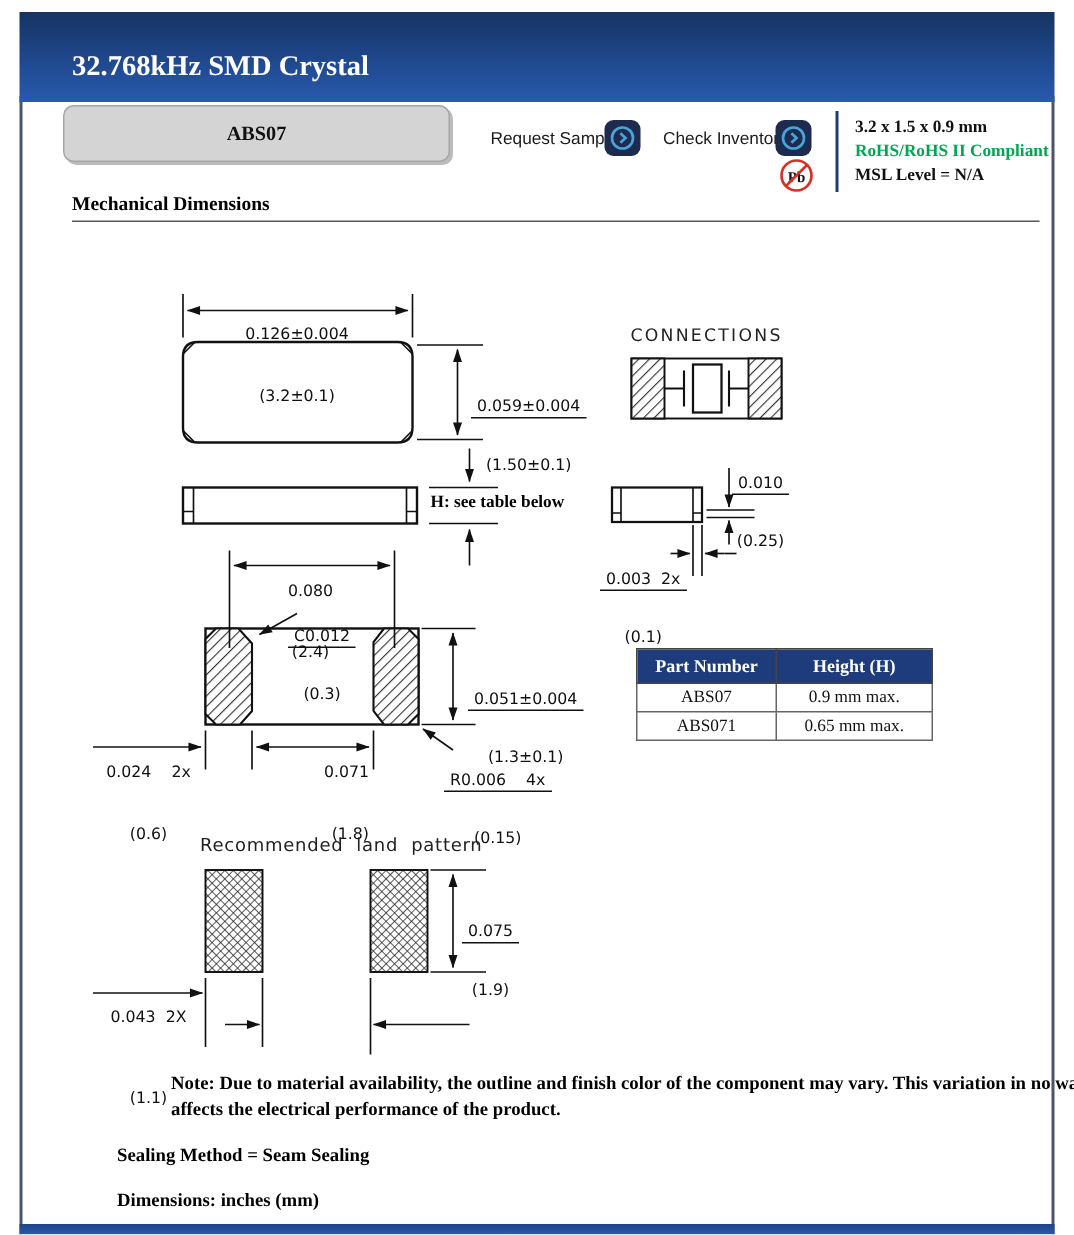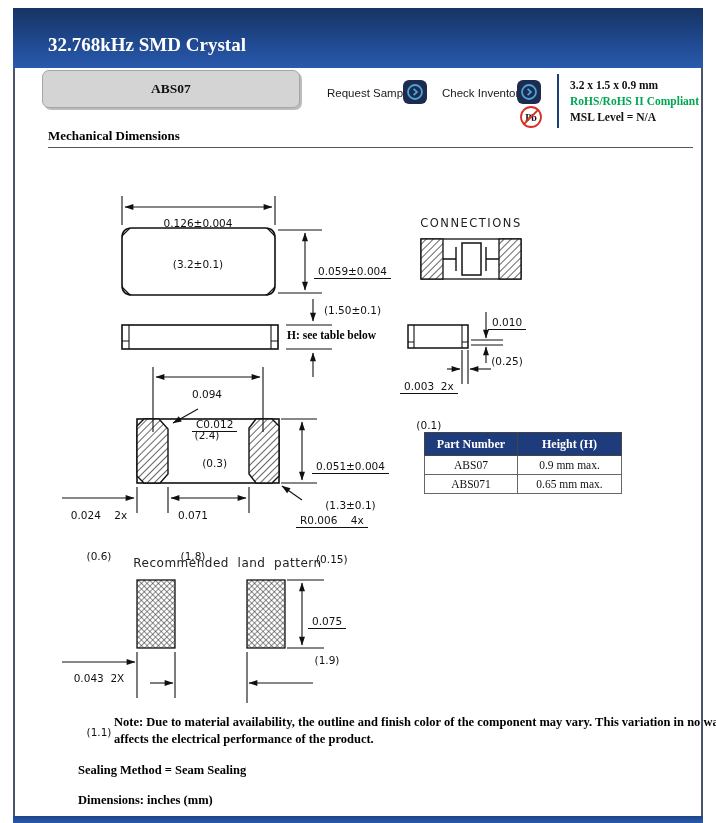"0.094" span.top { text: 0.094 -> 0.080 }
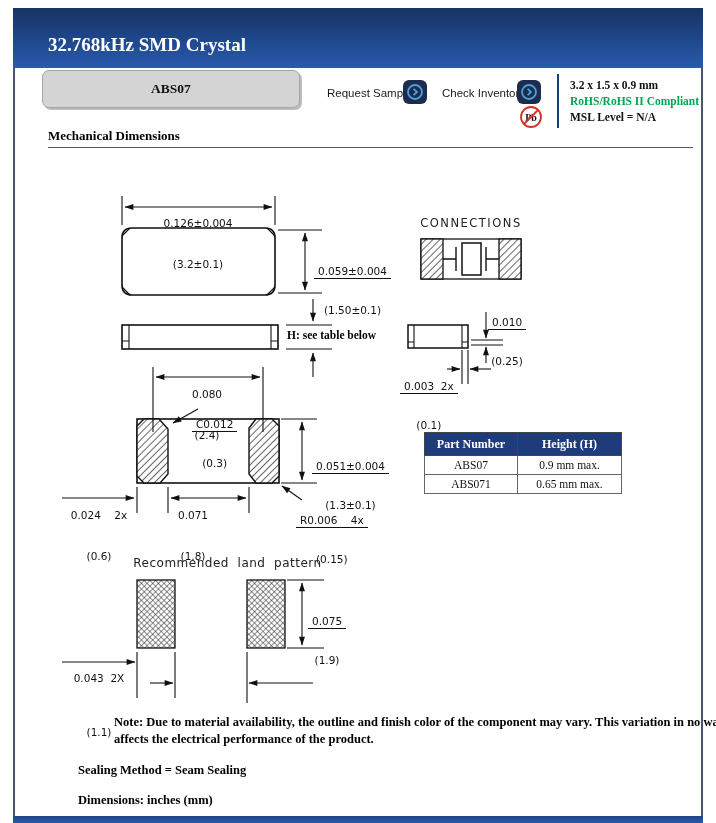"0.071" div.dl { left: 167px -> 194px; text-align: none -> right }
